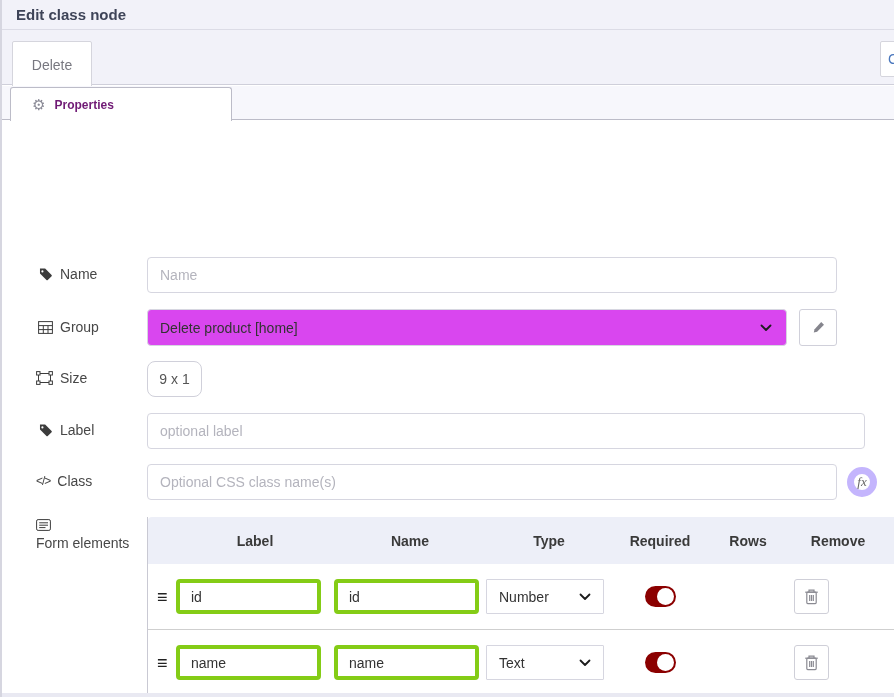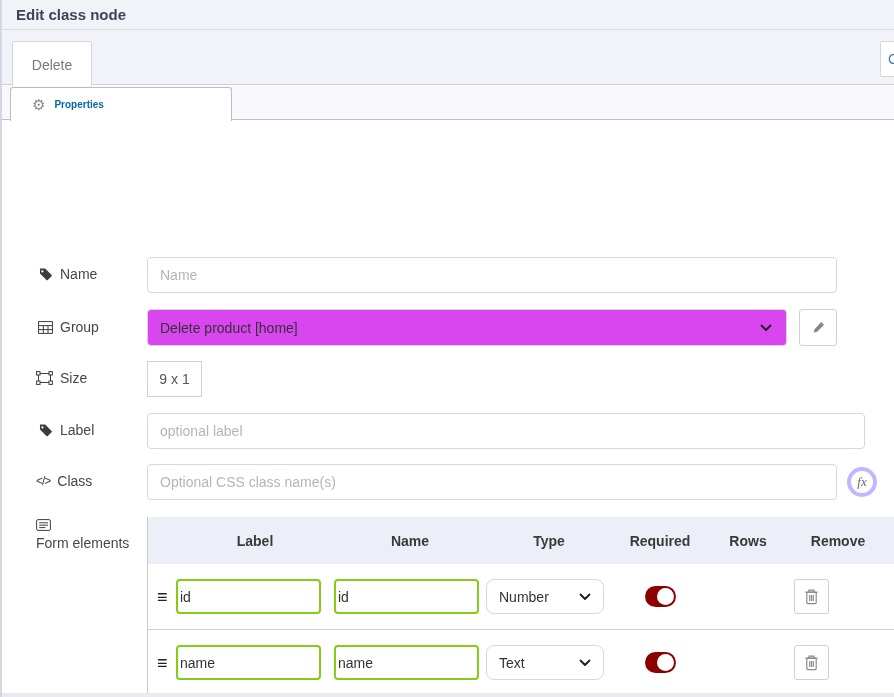"Properties" .tab-label { color: #0369a1 -> #701a75; font-size: 10px -> 12px }
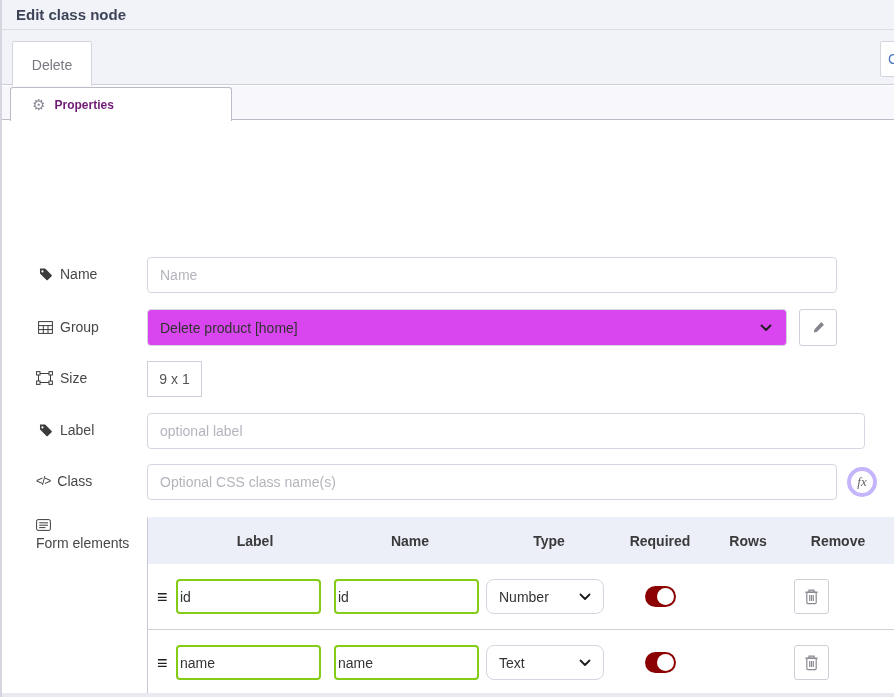"9 x 1" button.sq-btn { border-radius: 0 -> 8px }
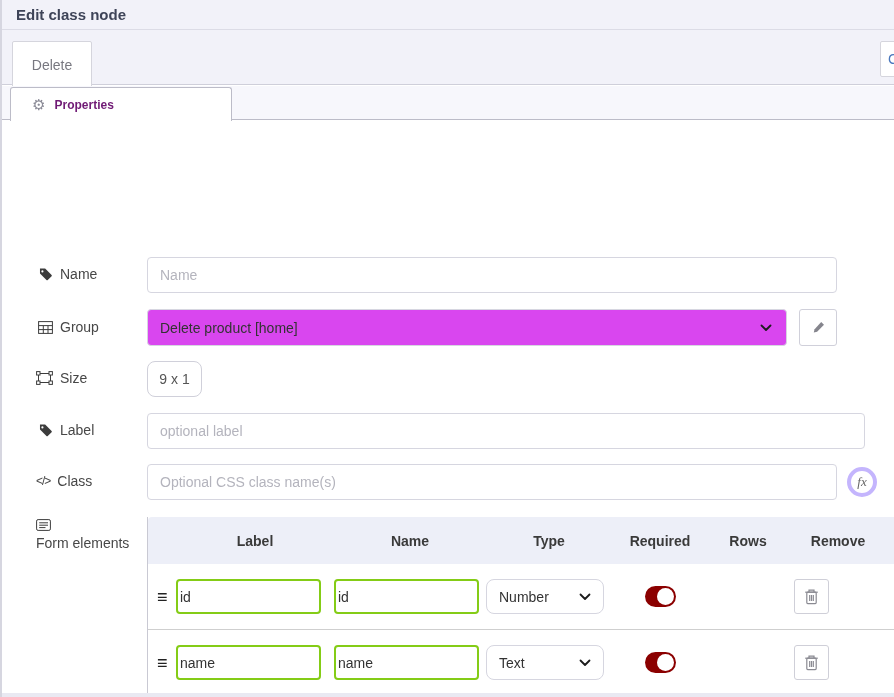"fx" .fx-btn { border: 4px solid #c4b5fd -> 7px solid #c4b5fd }
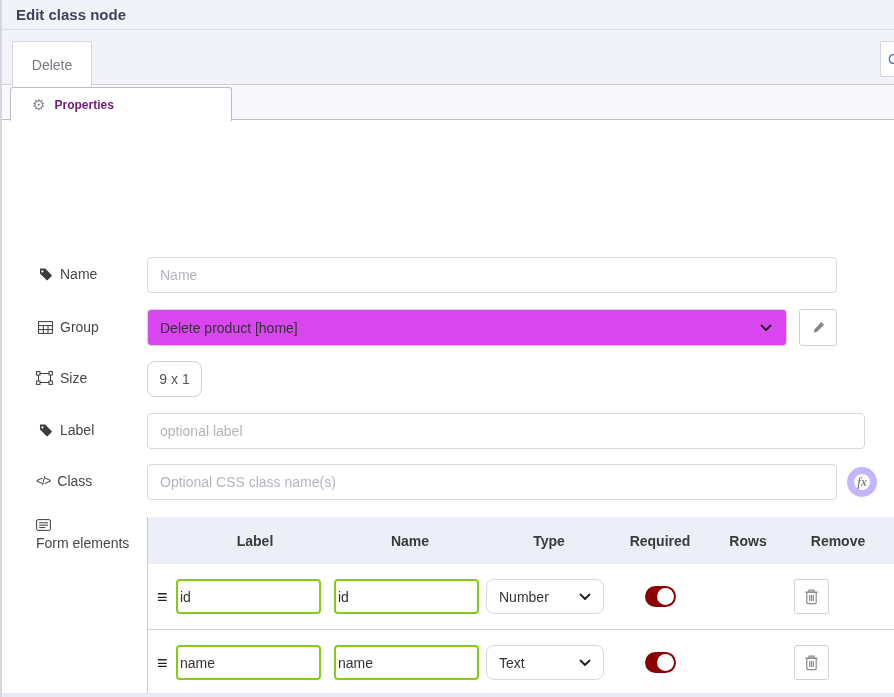"id" .cin { border: 2px solid #84cc16 -> 4px solid #84cc16; padding: 0 2px -> 0 11px }
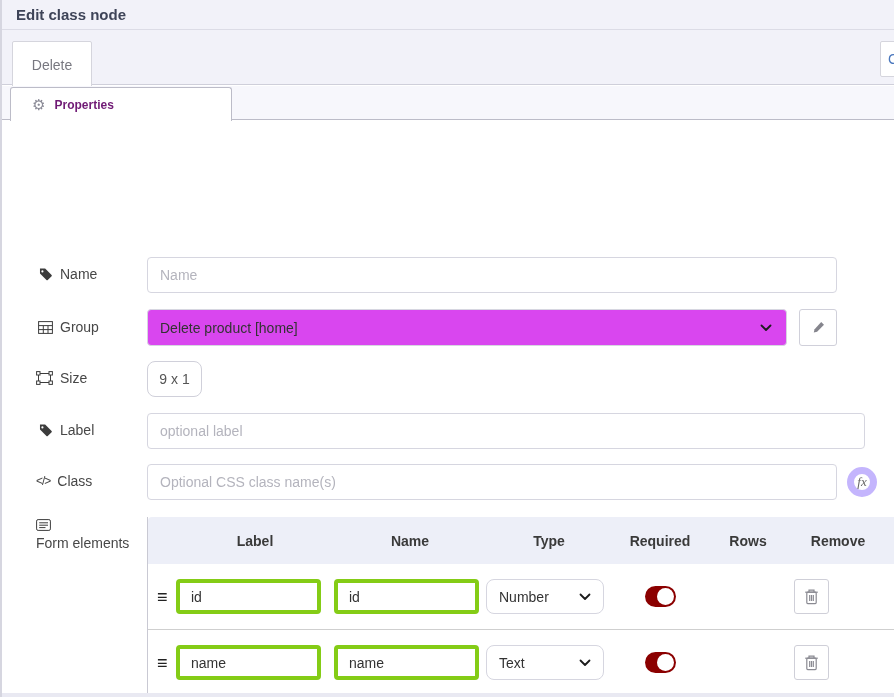"Number" .csel { border-radius: 8px -> 1px }
